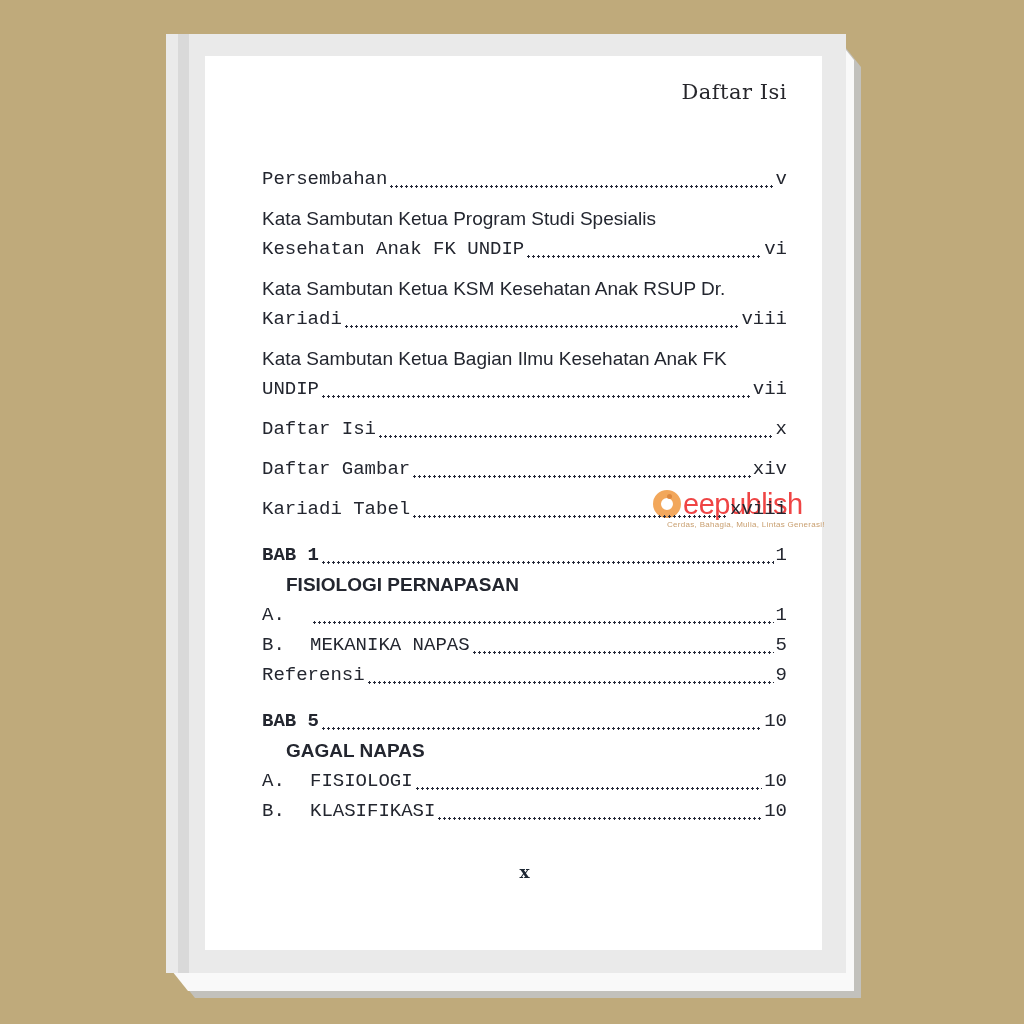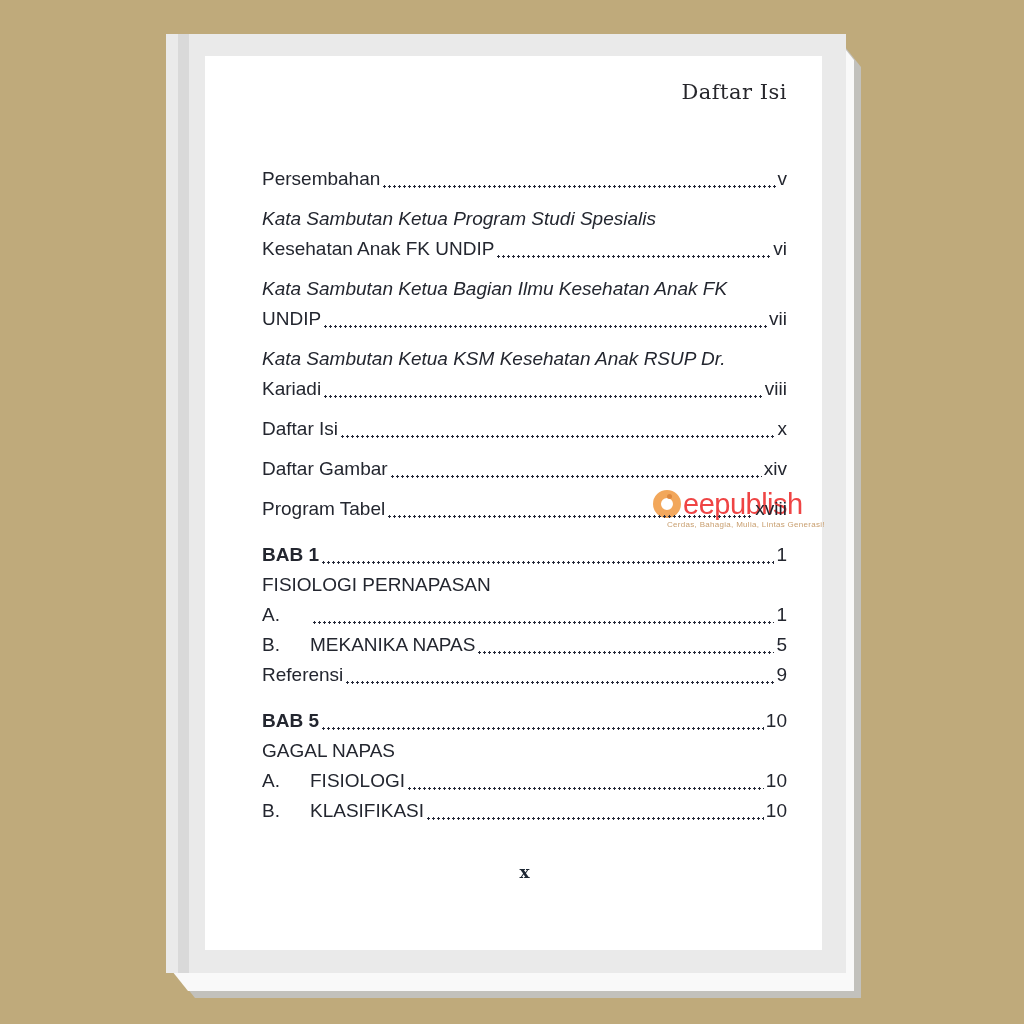"Persembahan" .row { font-family: none -> Liberation Mono, monospace }
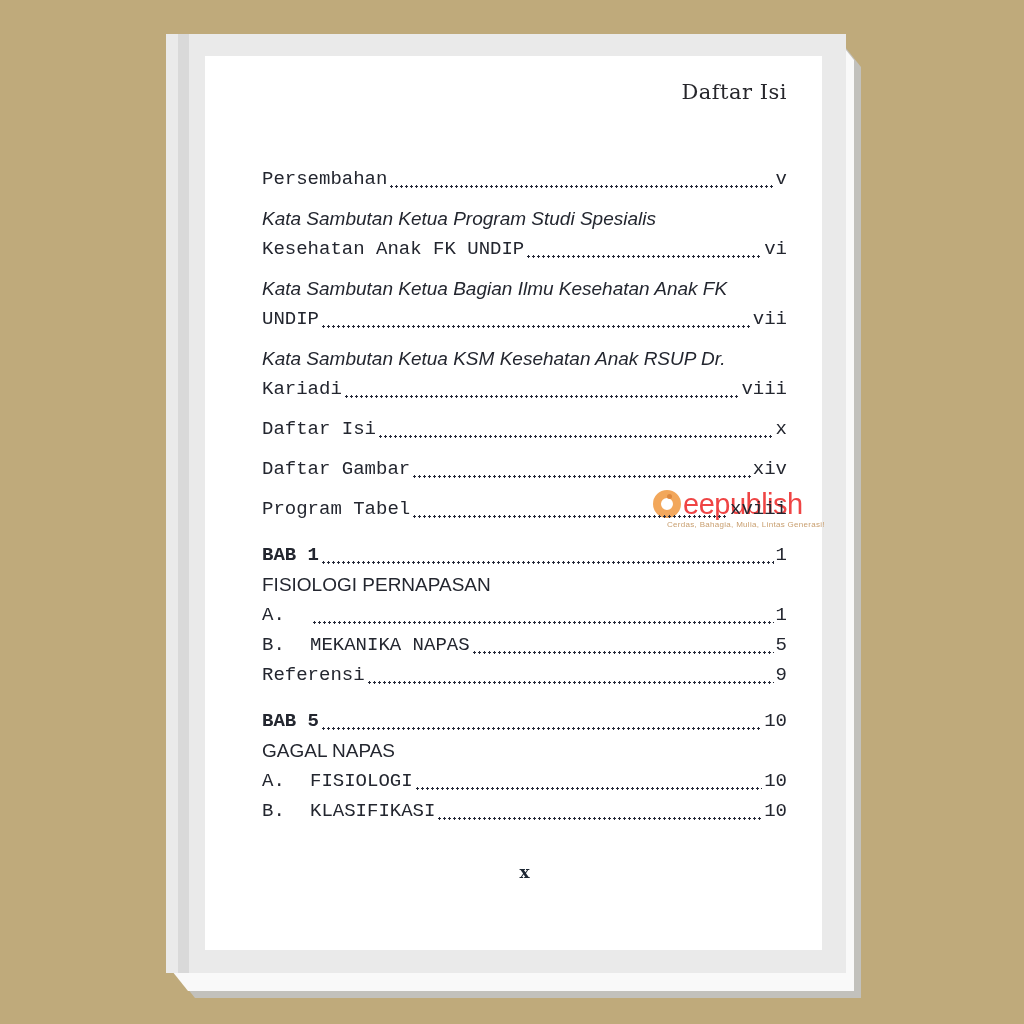"Kata Sambutan Ketua Program Studi" .line1 { font-style: italic -> none }
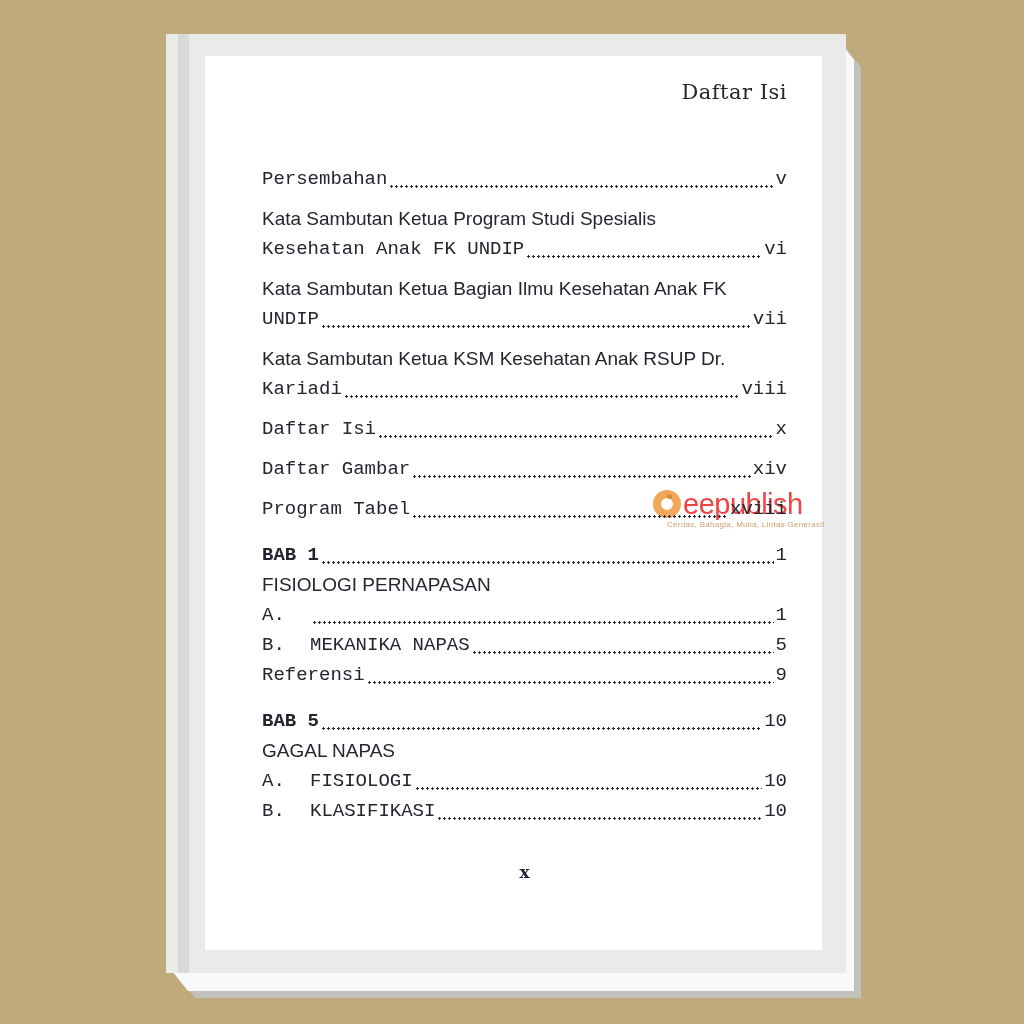"Kata Sambutan Ketua Bagian Ilmu" div.entry { order: before "Kata Sambutan Ketua KSM Kesehatan" -> after "Kata Sambutan Ketua KSM Kesehatan" }
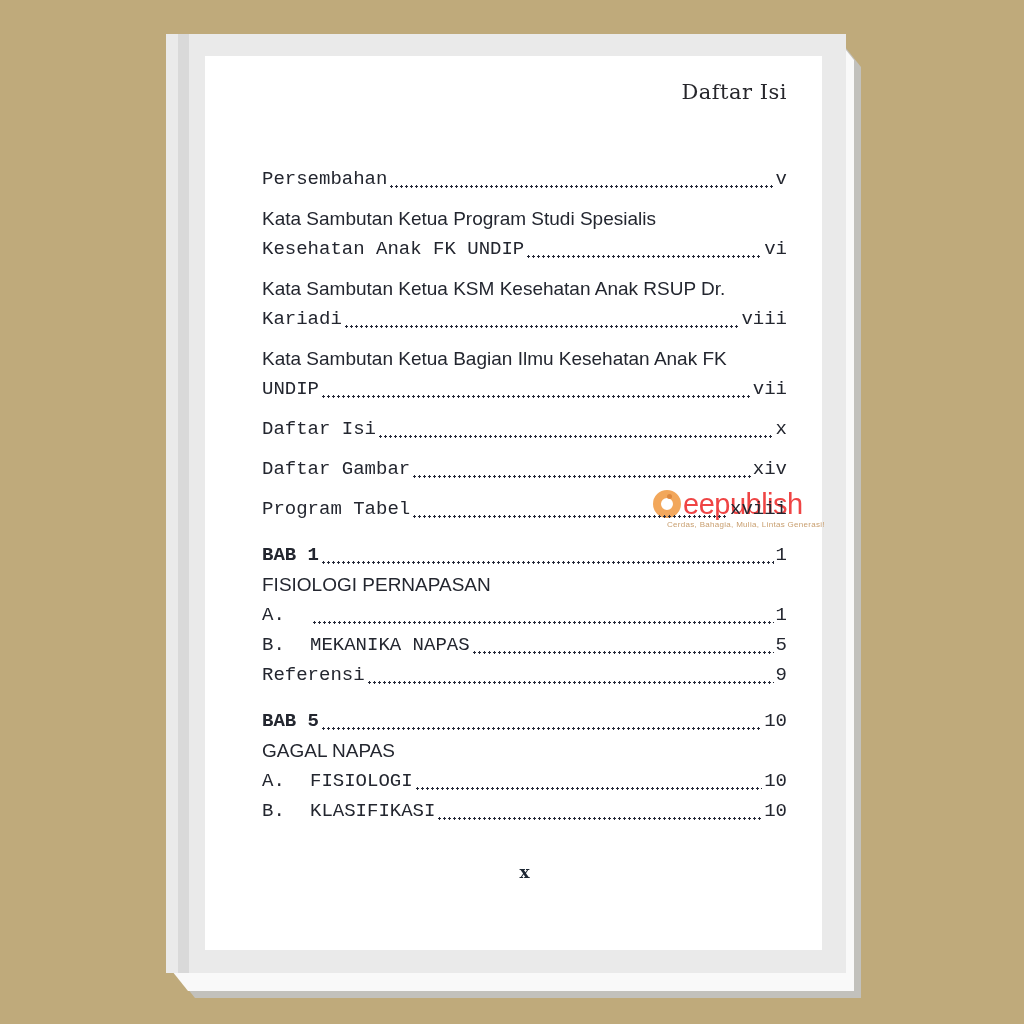"Program Tabel" span.t { text: Program -> Kariadi }
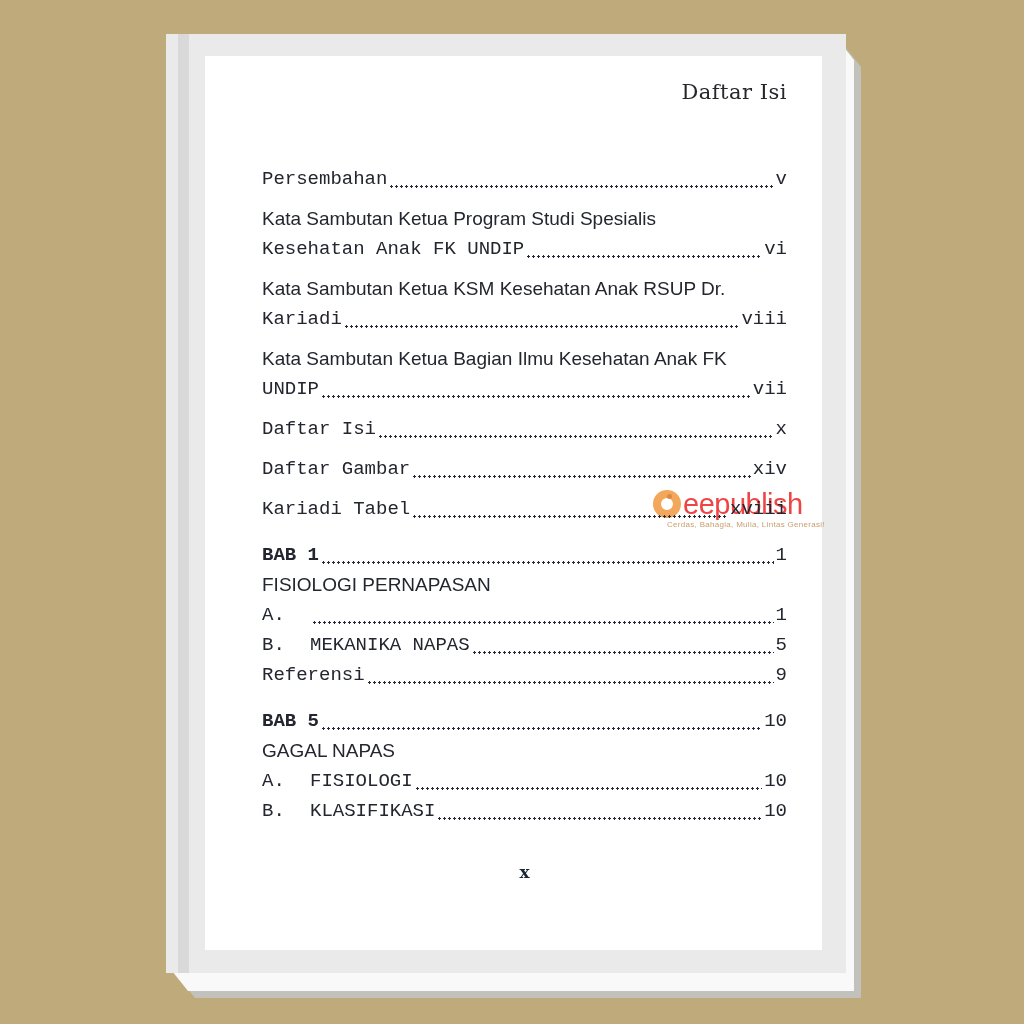"FISIOLOGI PERNAPASAN" .bab-title { font-weight: 400 -> 700; margin-left: none -> 24px }
